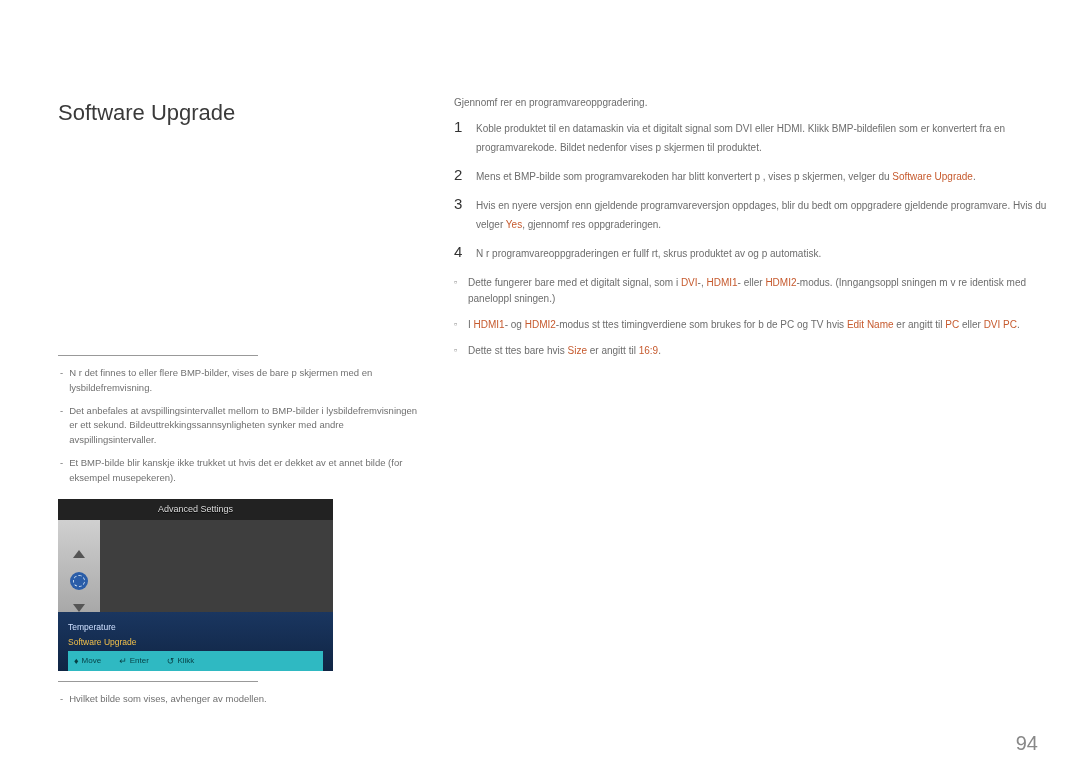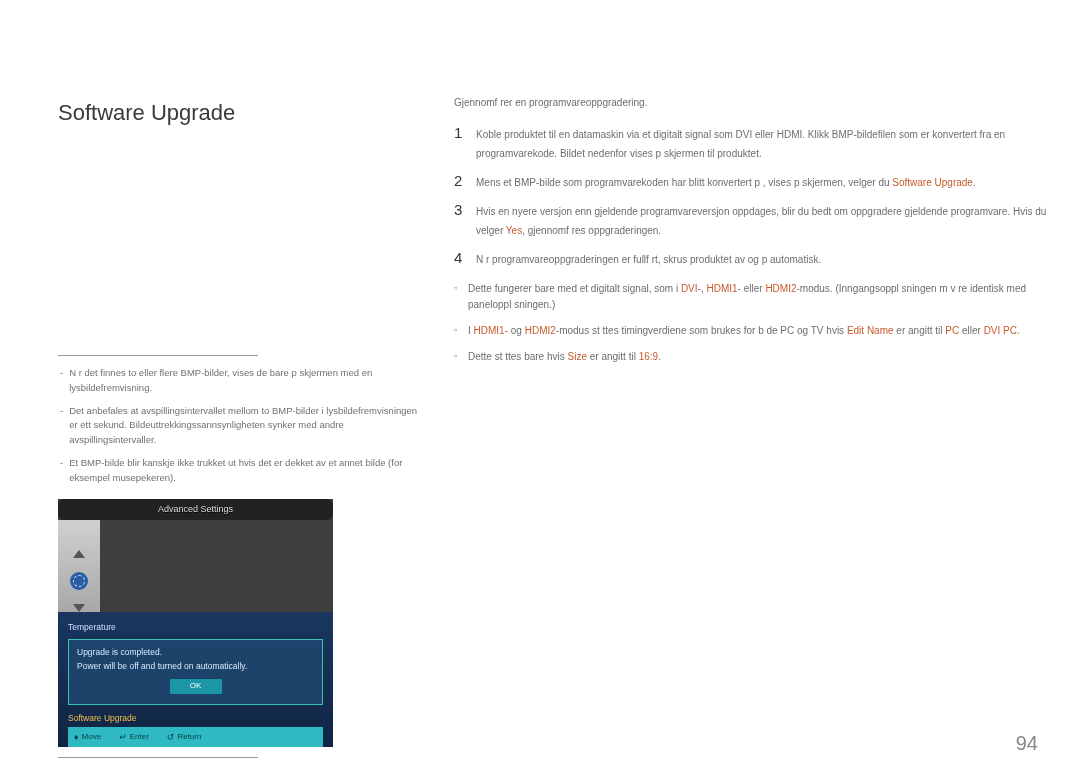"Gjennomf rer en programvareoppgradering." .intro { margin-bottom: 14px -> 8px }
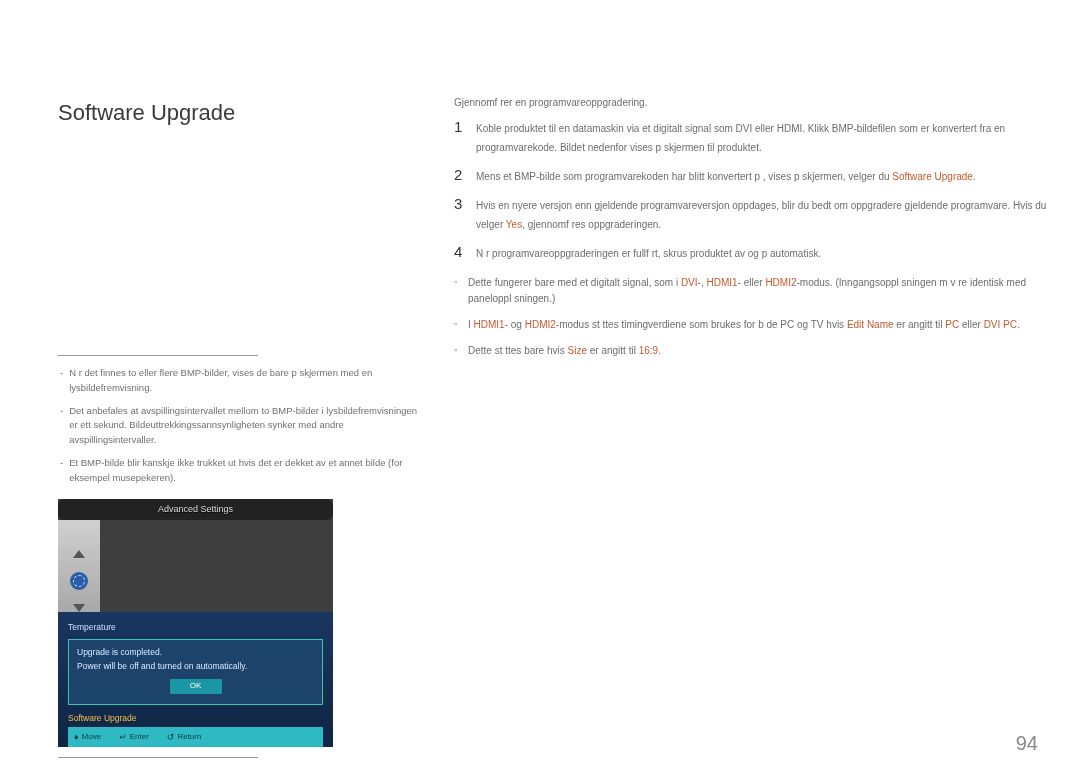"Advanced Settings" .osd-header { border-radius: 6px -> none }
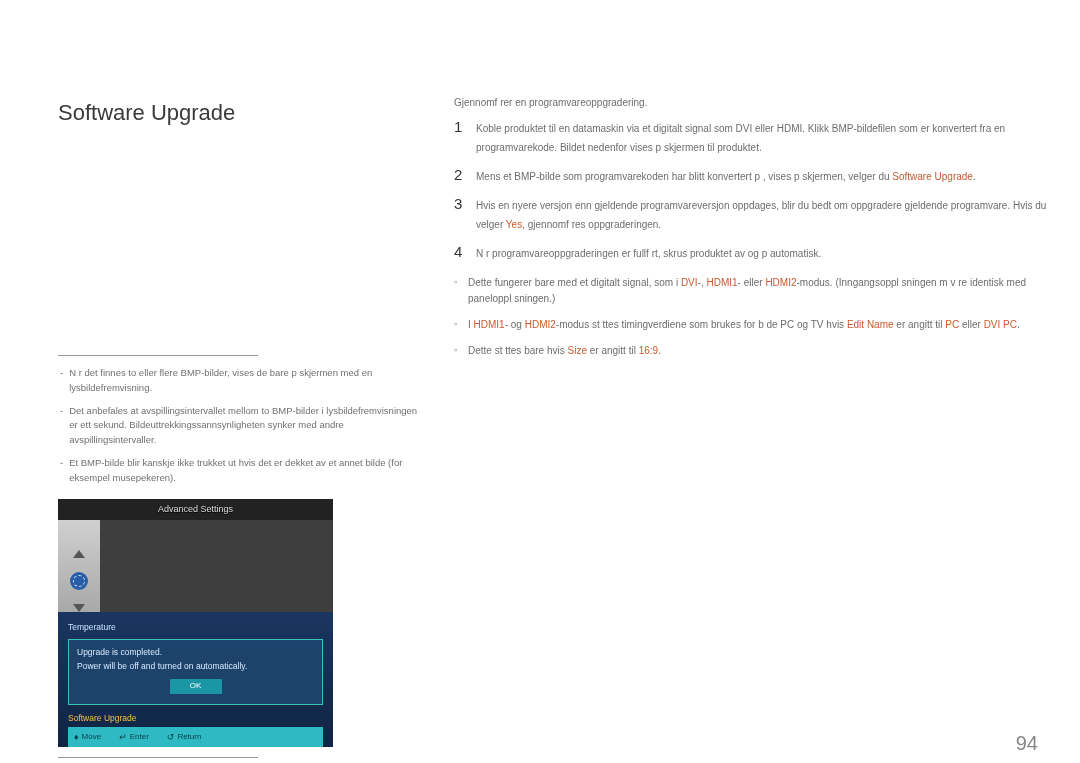"Upgrade is completed." div.osd-popup { html: <div> <div>Upgrade is completed.</div> <div>Power will be off and turned on automatically.</div> <span>OK</span> </div> -> none }
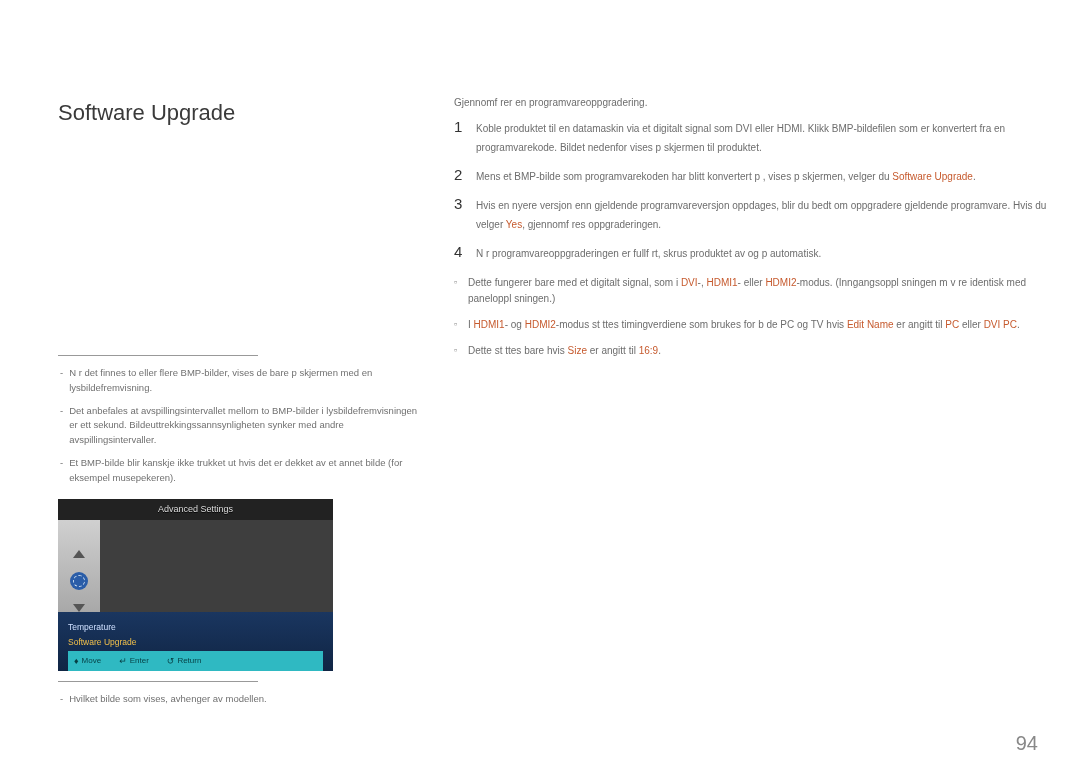"Return" span { text: Return -> Klikk }
